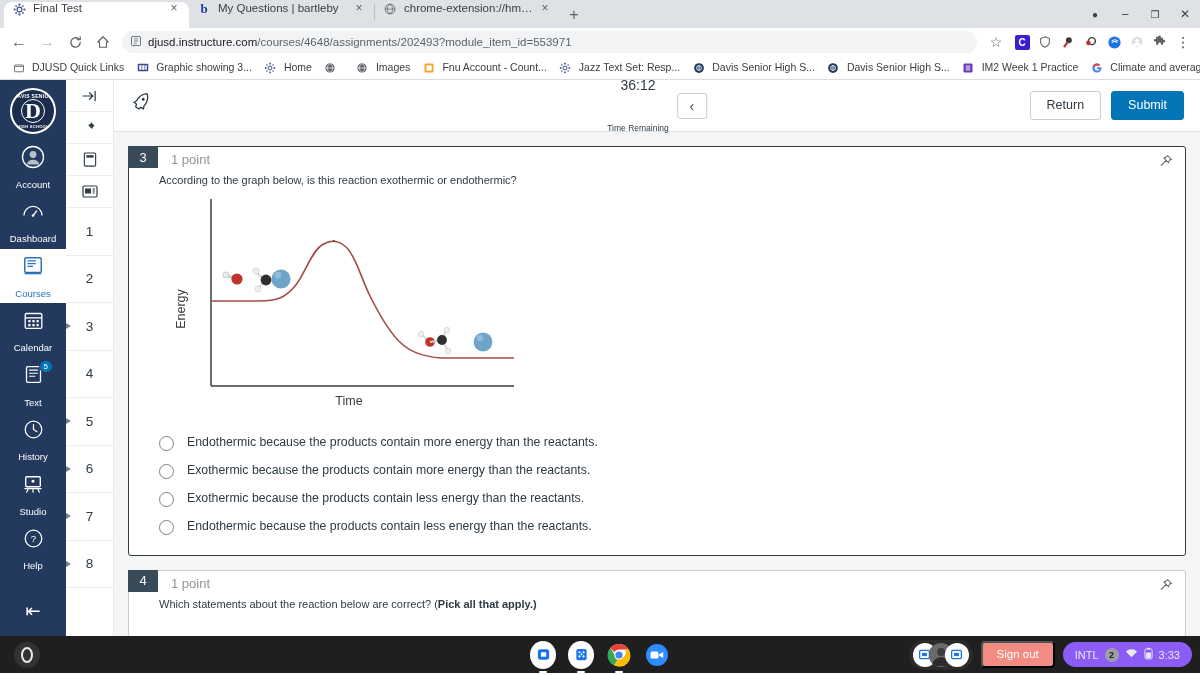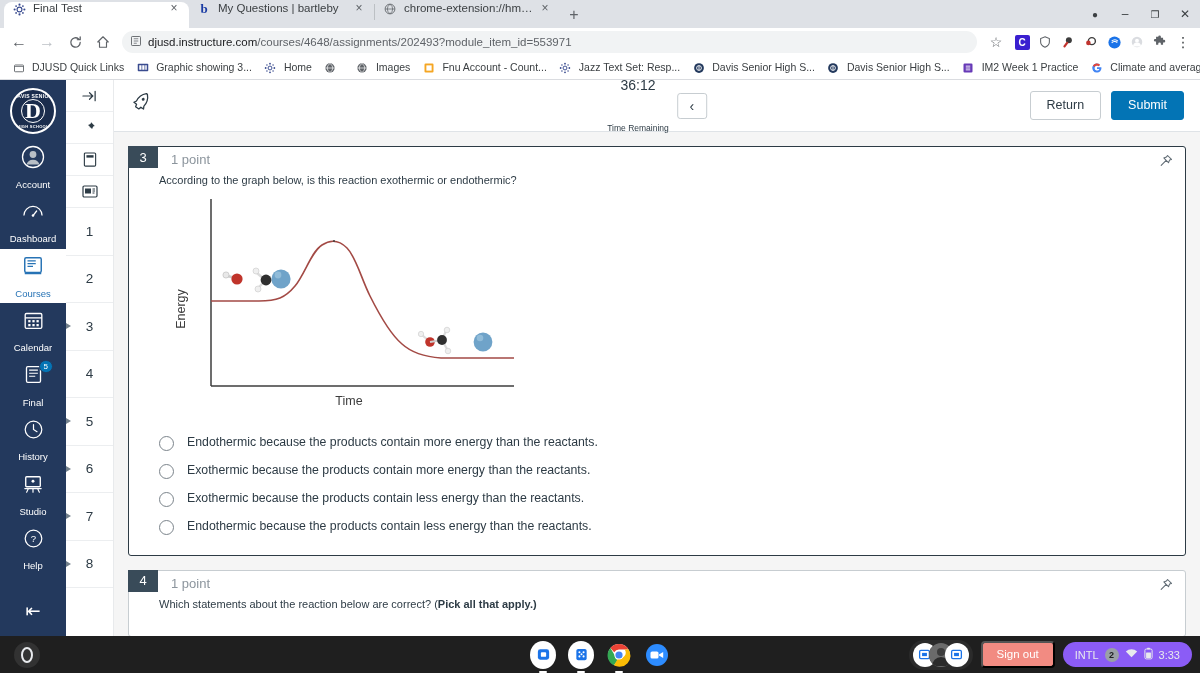"Final" span { text: Final -> Text }
